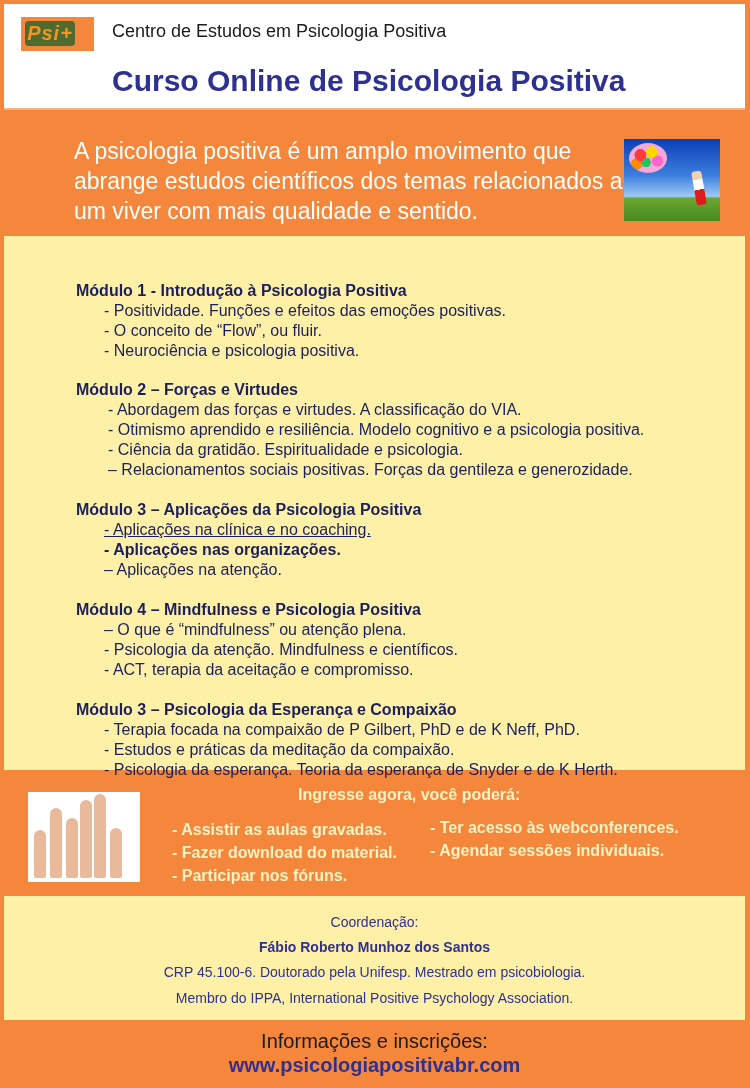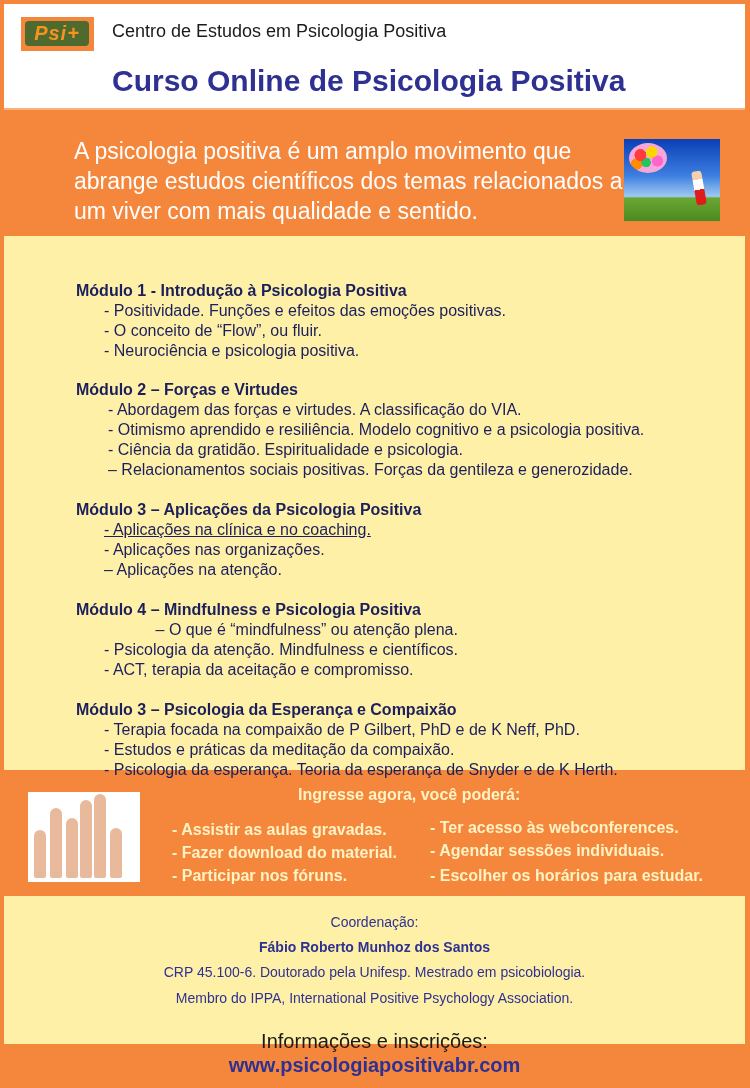"Psi+" .logo-inner { width: 64px -> 50px }
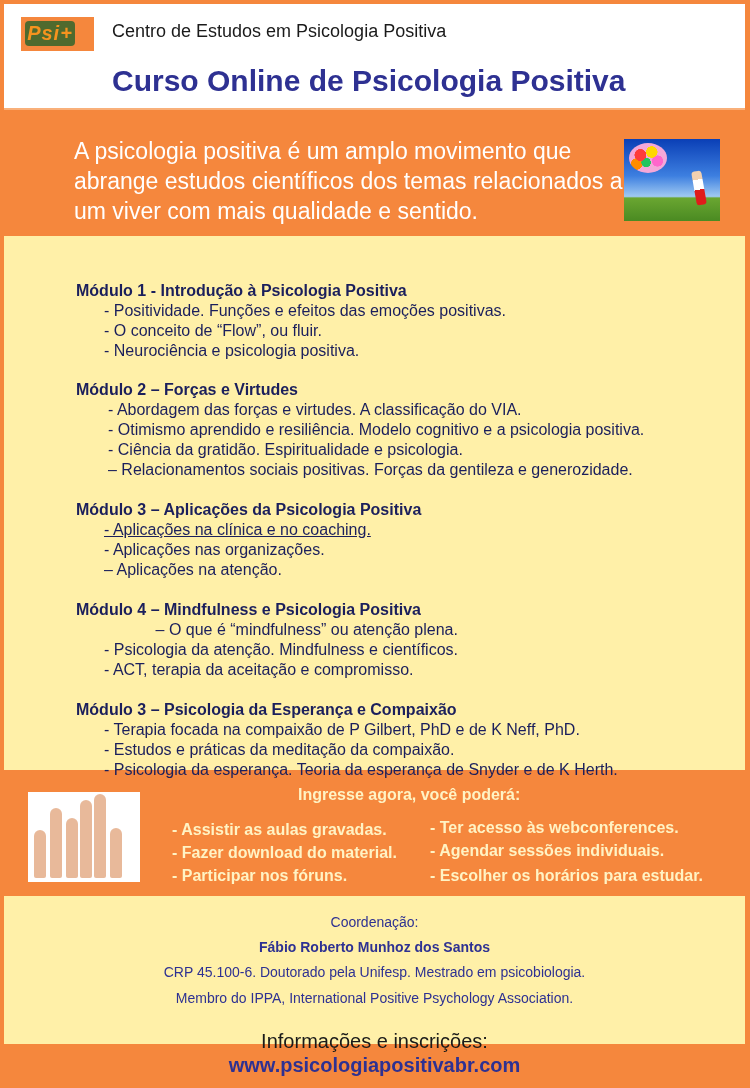"- Aplicações nas organizações." div.module-item { font-weight: none -> bold }
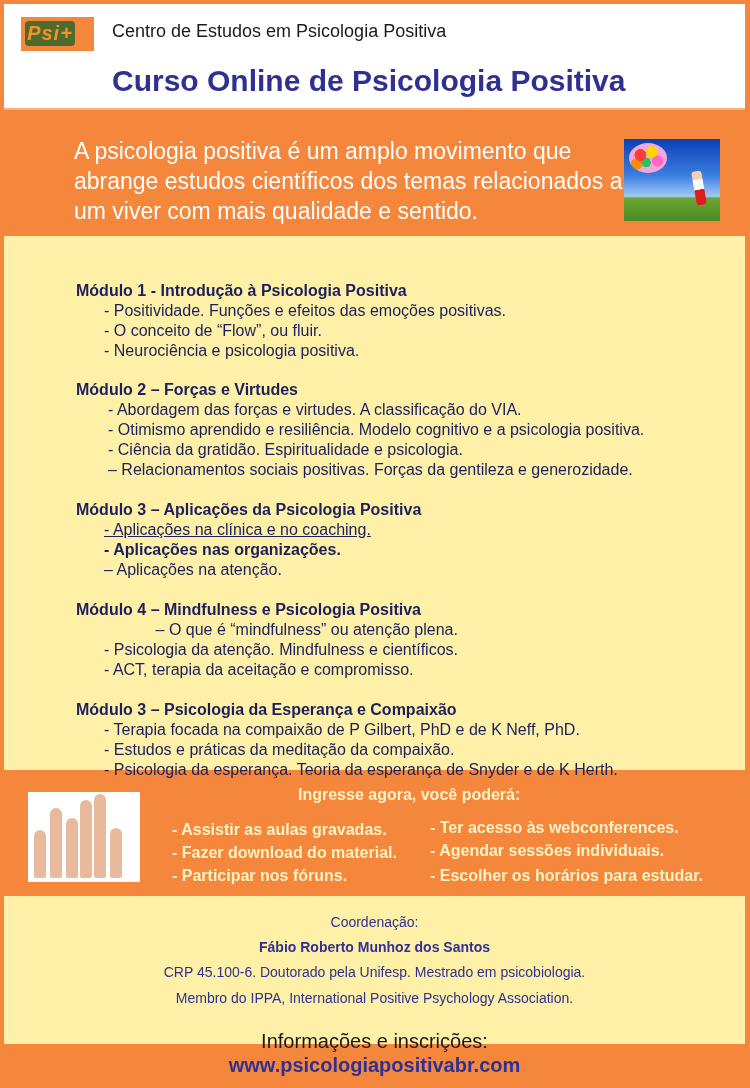"– O que é “mindfulness”" div.module-item { text-align: right -> none }
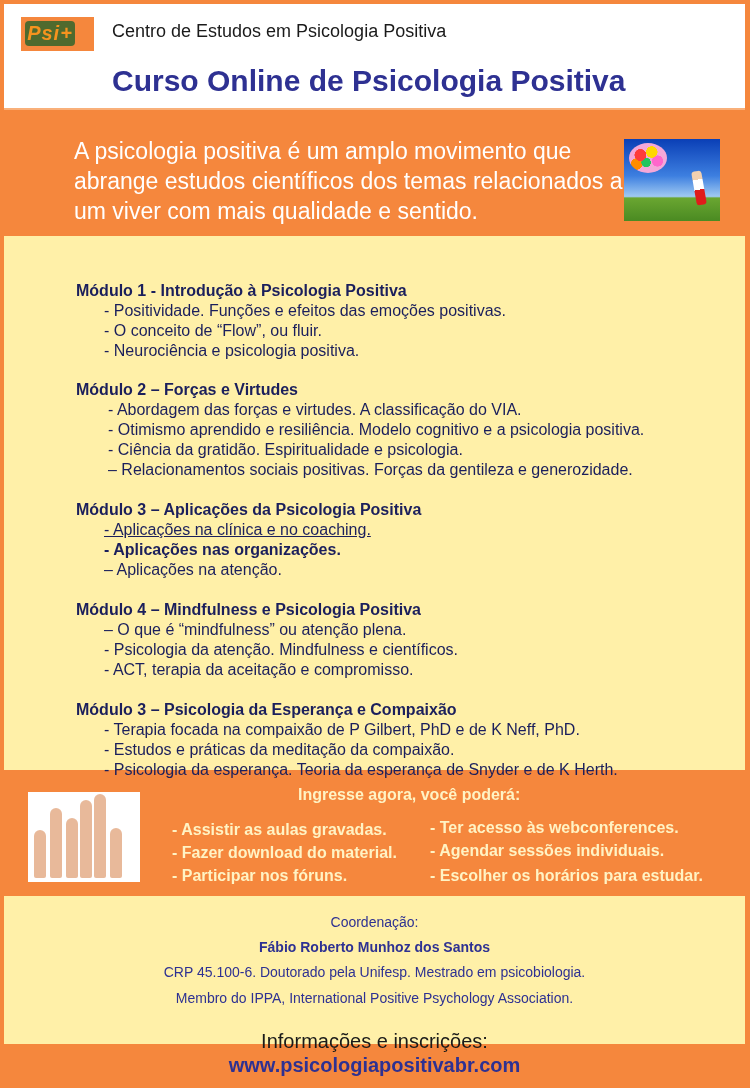"- Escolher os horários para" div { html: <div>- Escolher os horários para estudar.</div> -> none }
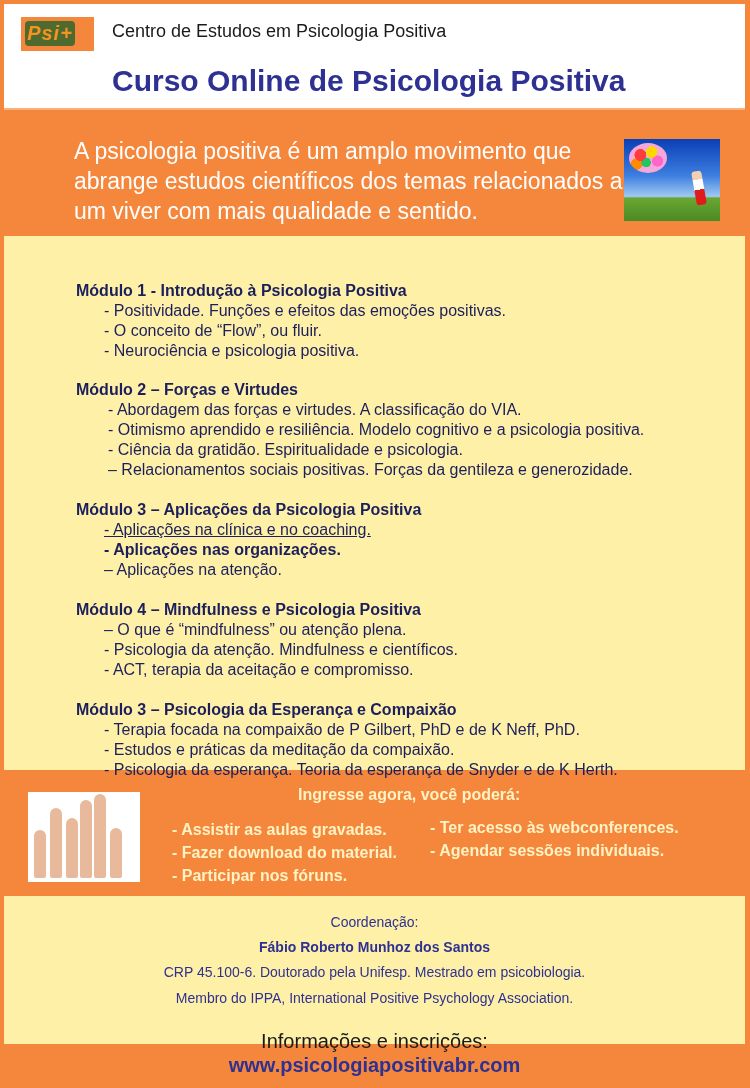"Coordenação:" .coord { height: 148px -> 124px }
